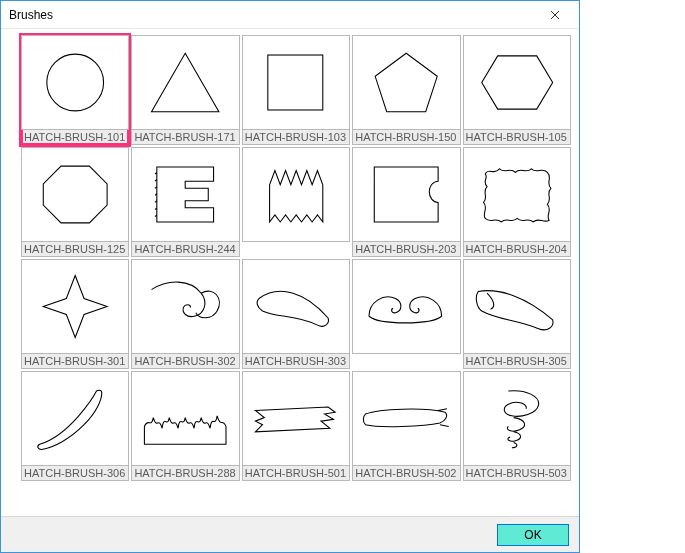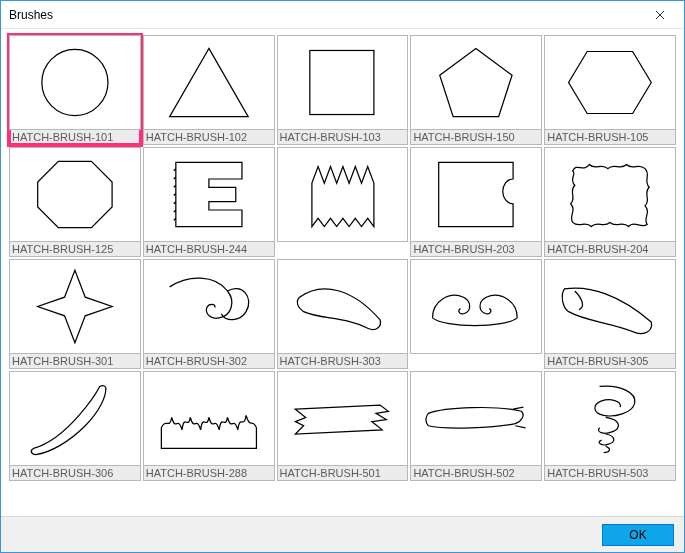"Brushes" .window { width: 685px -> 580px }
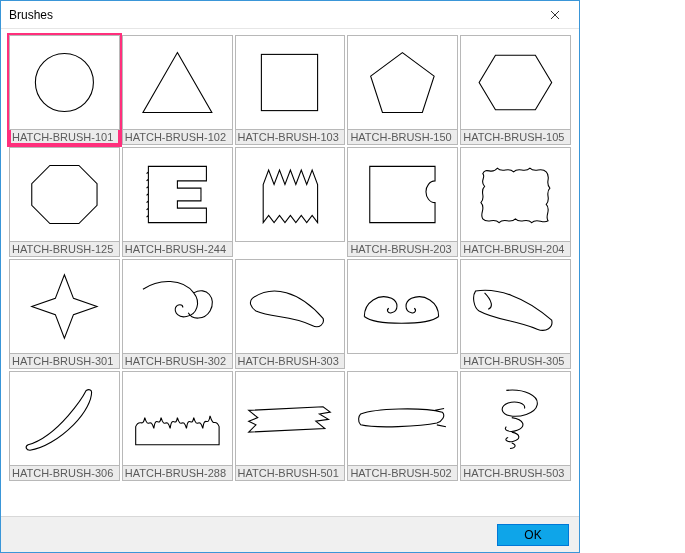"HATCH-BRUSH-101" .content { margin-left: none -> 12px }
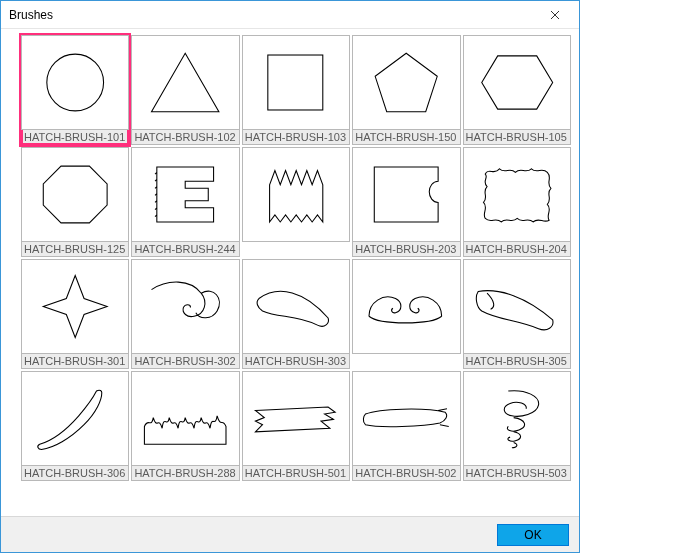"HATCH-BRUSH-102" div.label { text: HATCH-BRUSH-102 -> HATCH-BRUSH-171 }
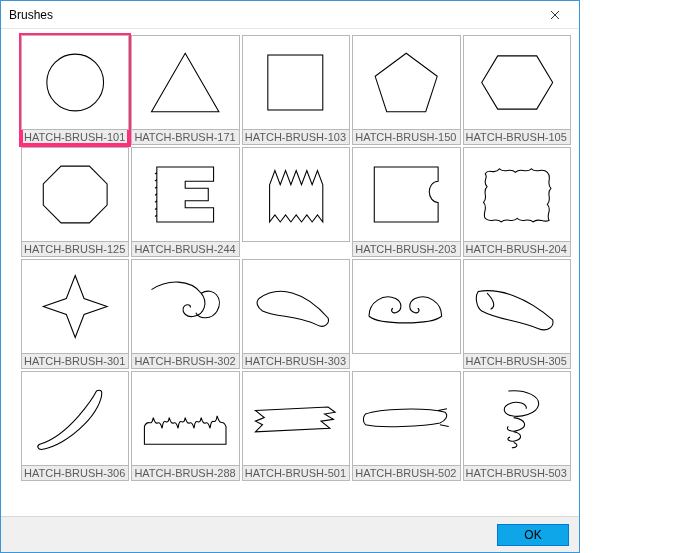"OK" .btn { background: #0ea5e9 -> #5eead4 }
